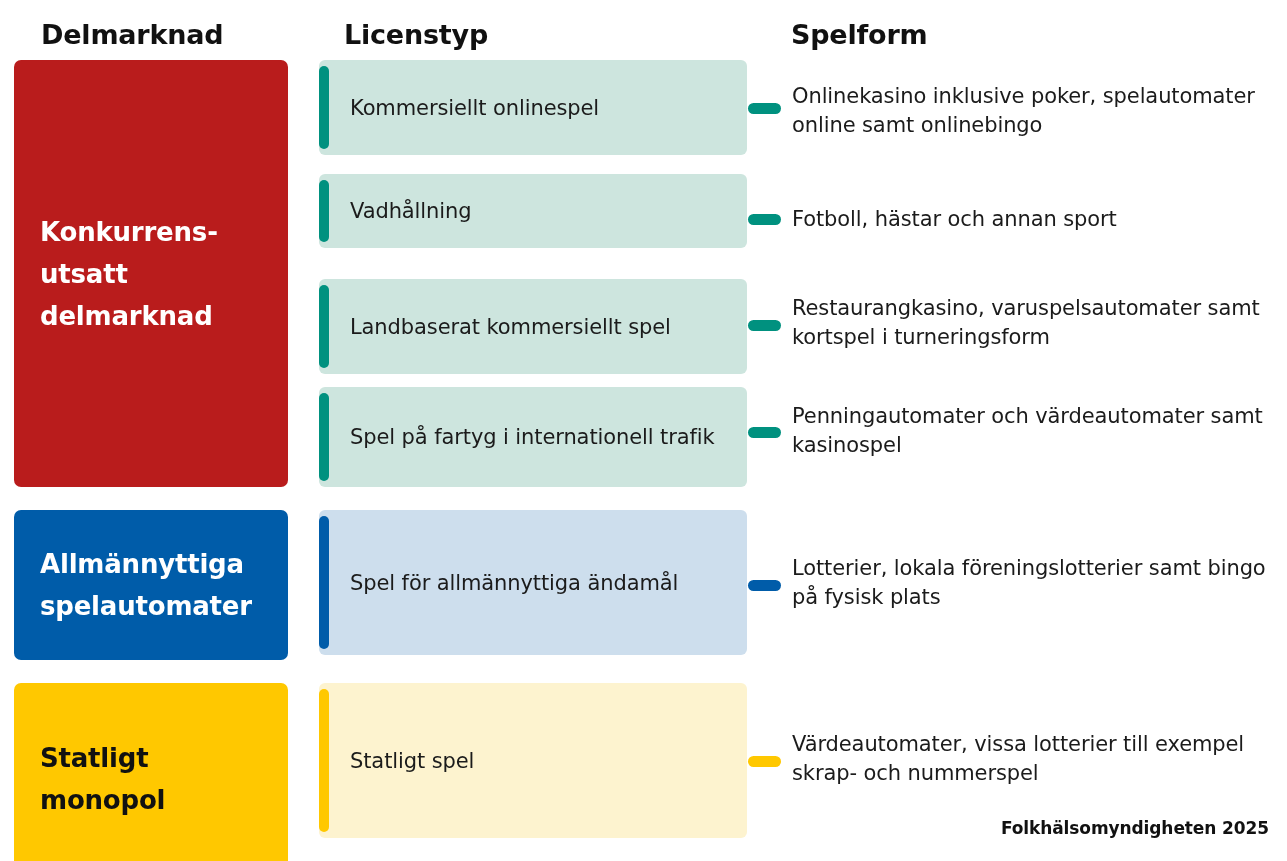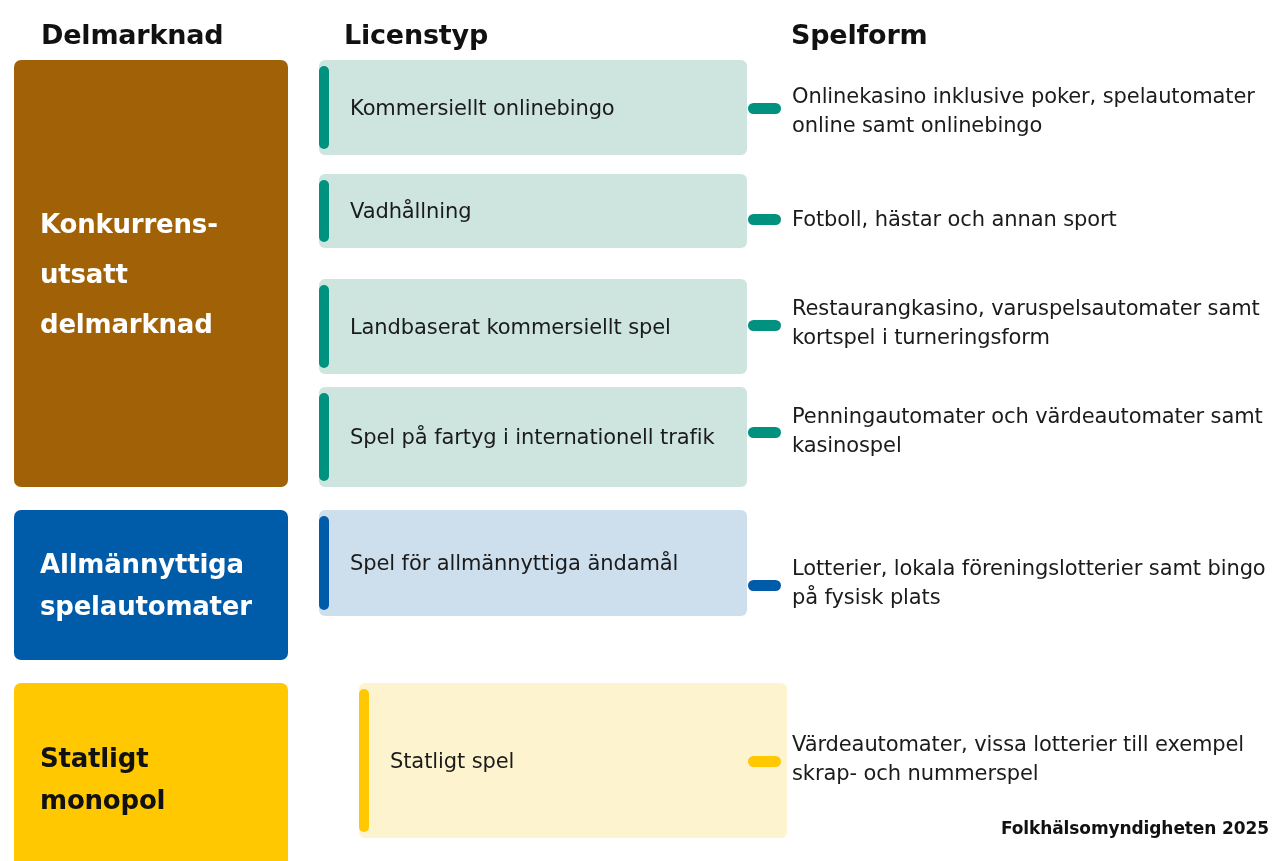"Kommersiellt onlinebingo" span.lic-label { text: onlinebingo -> onlinespel }
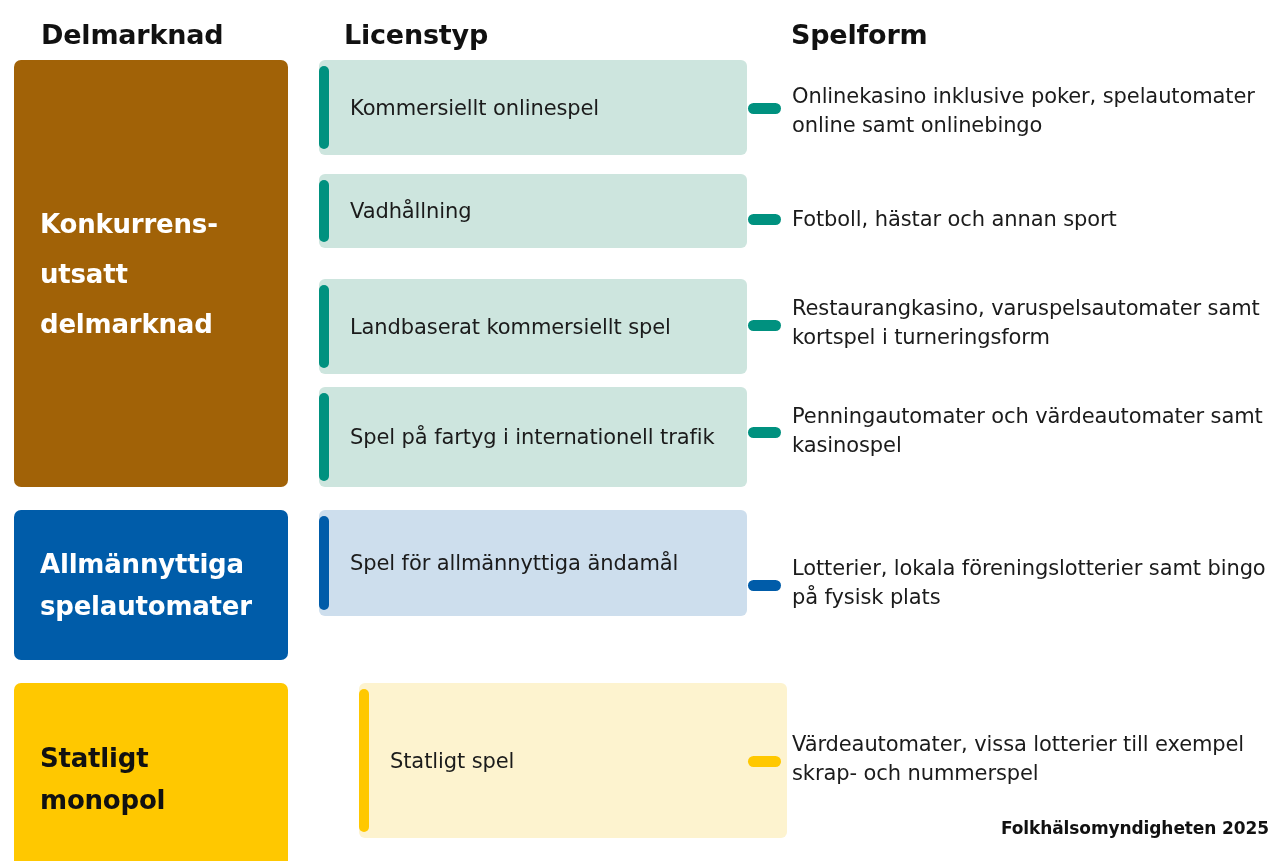"Konkurrens-" .cat-box.teal { background: #a16207 -> #b91c1c; gap: 8px -> none }
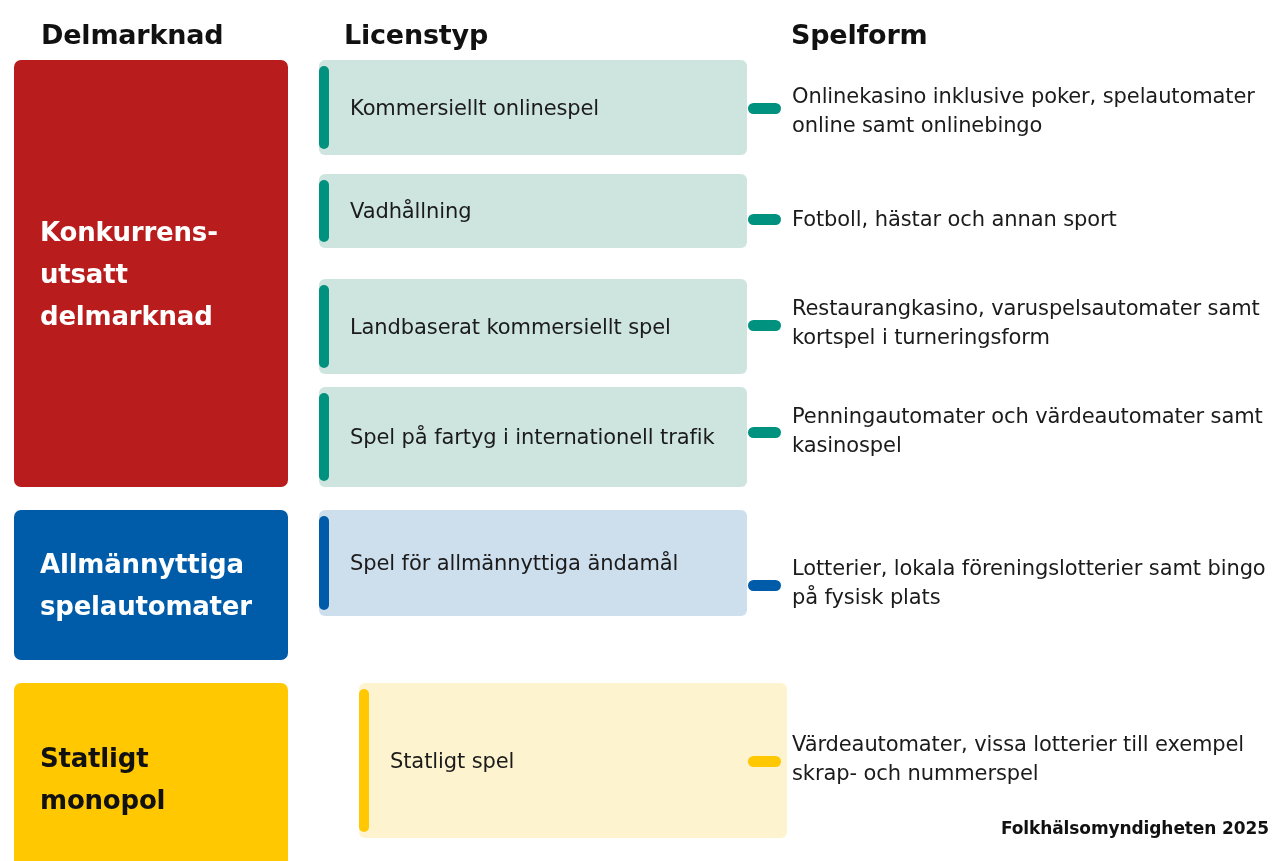"Spel för allmännyttiga ändamål" #lic-4 { height: 106px -> 145px }
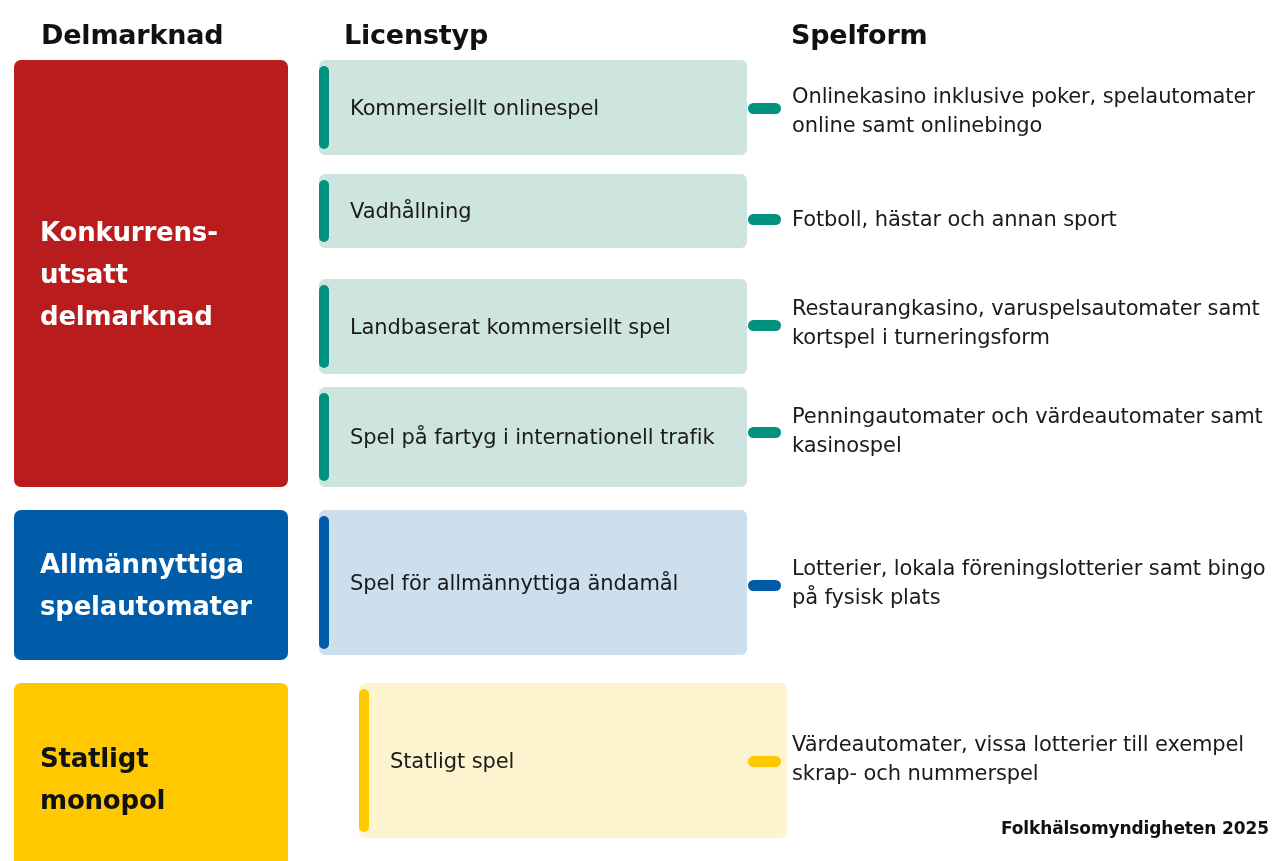"Statligt spel" .lic-row.yellow { margin-left: 40px -> none }
